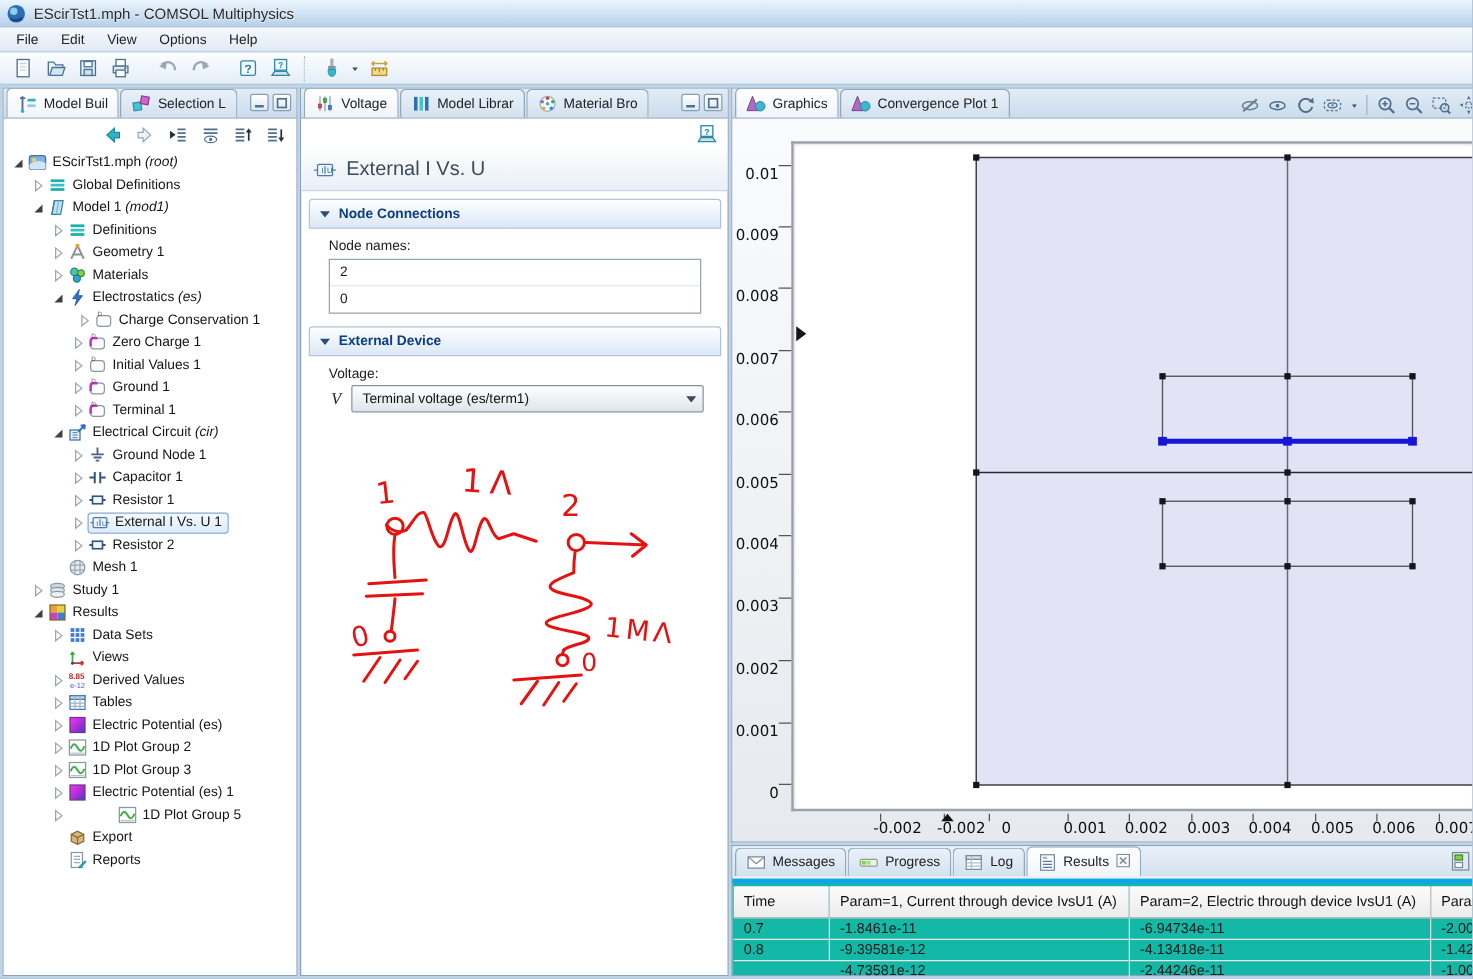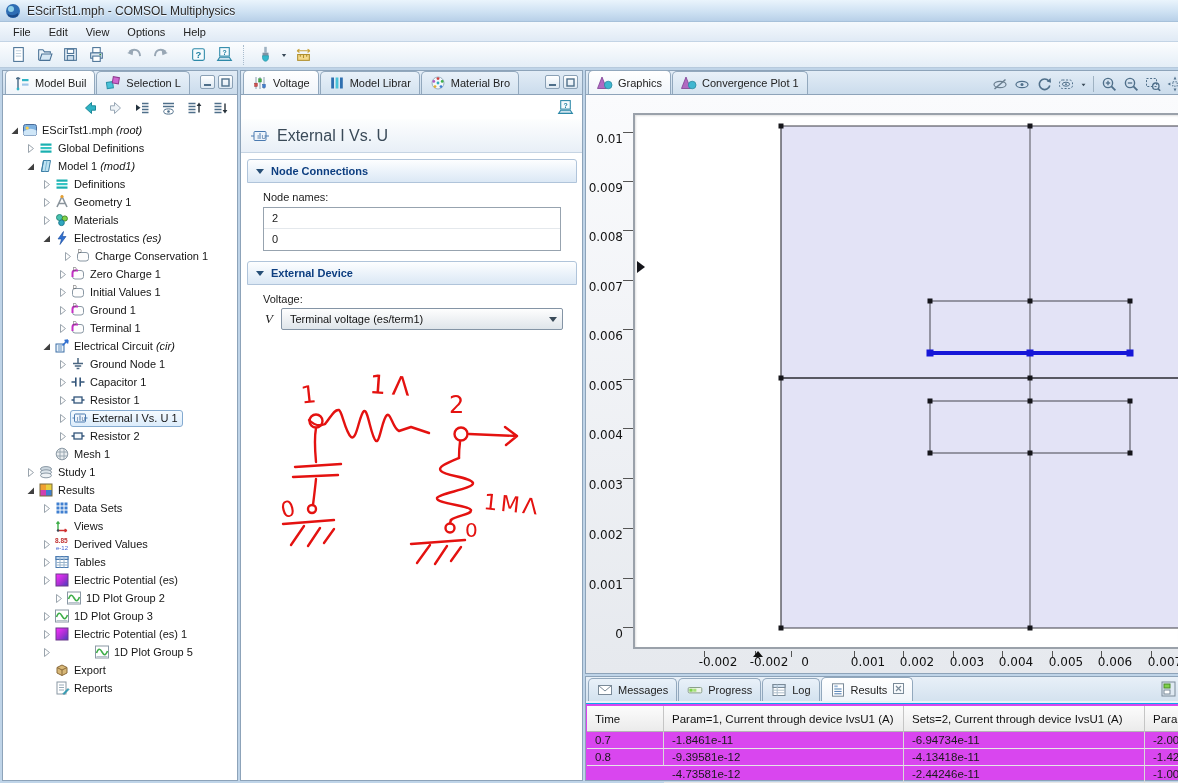"1D Plot Group 2" div.trow { margin-left: 12px -> none }
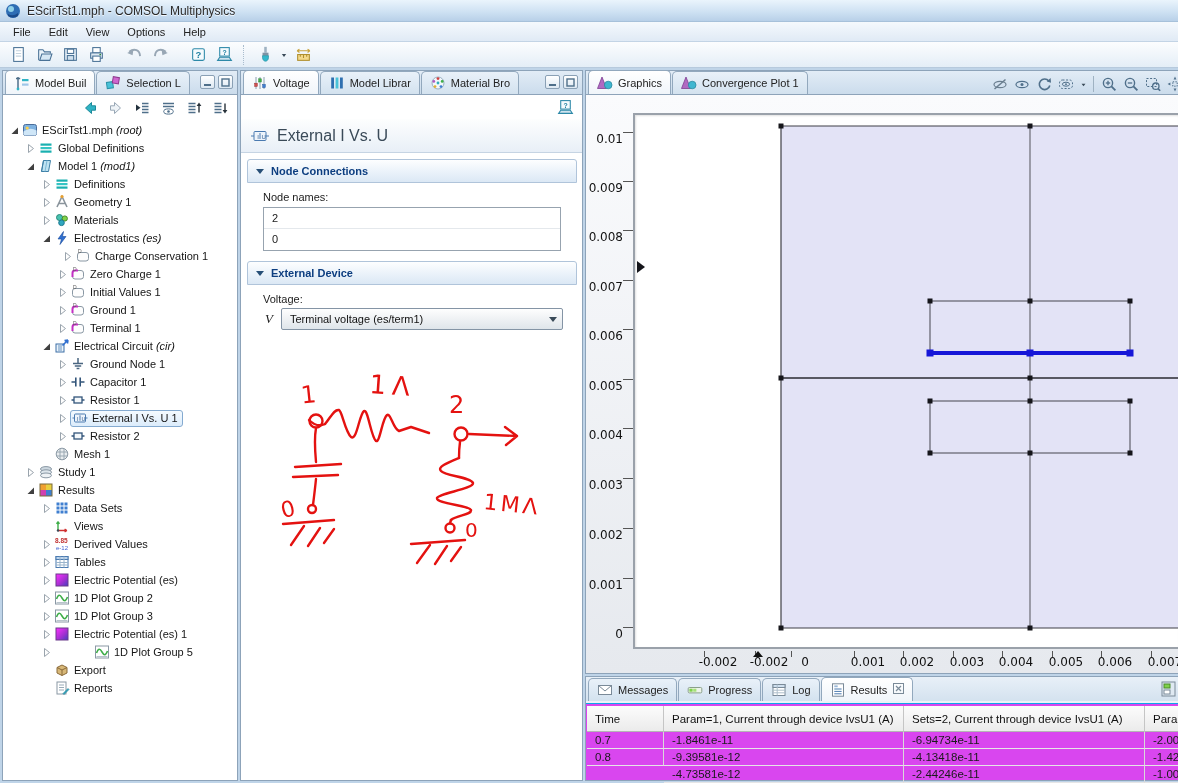"Time" .btm-table { background: #d946ef -> #14b8a6; border-top: 1px solid #0ea5e9 -> 4px solid #0ea5e9 }
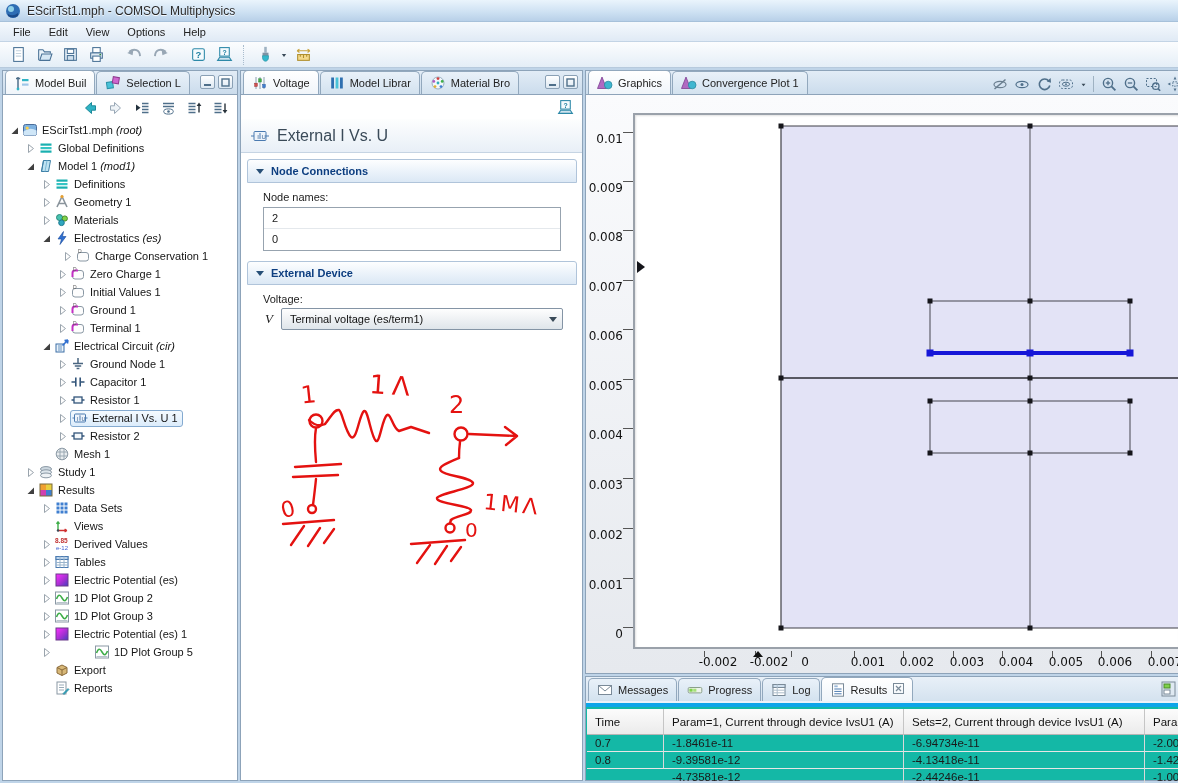"Sets=2, Current through device IvsU1" div.bth { text: Sets=2, Current -> Param=2, Electric }
